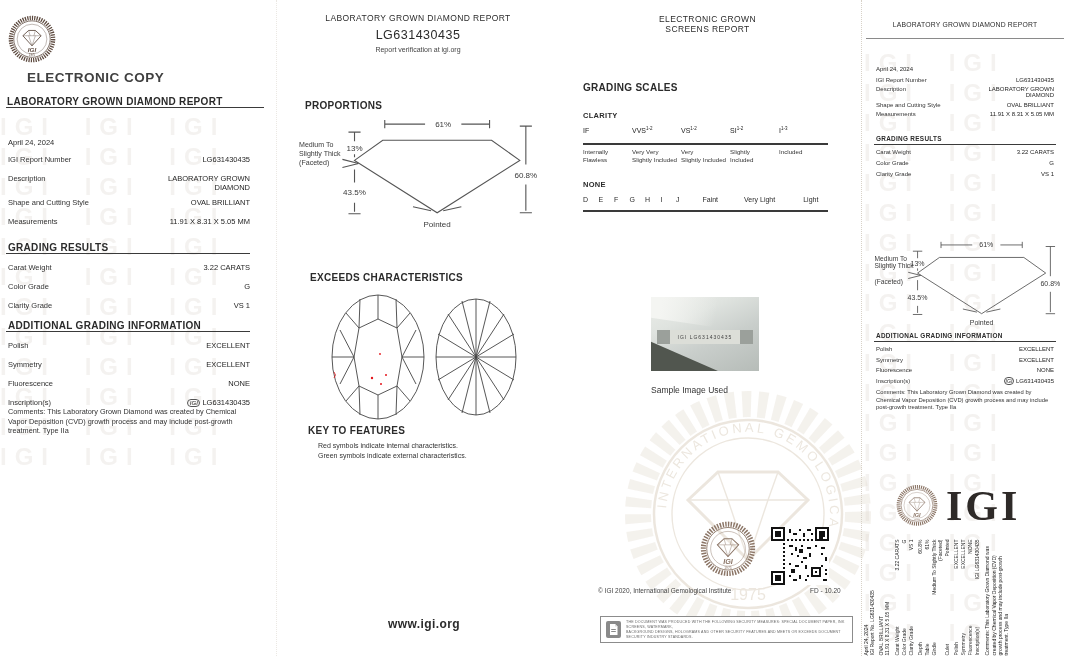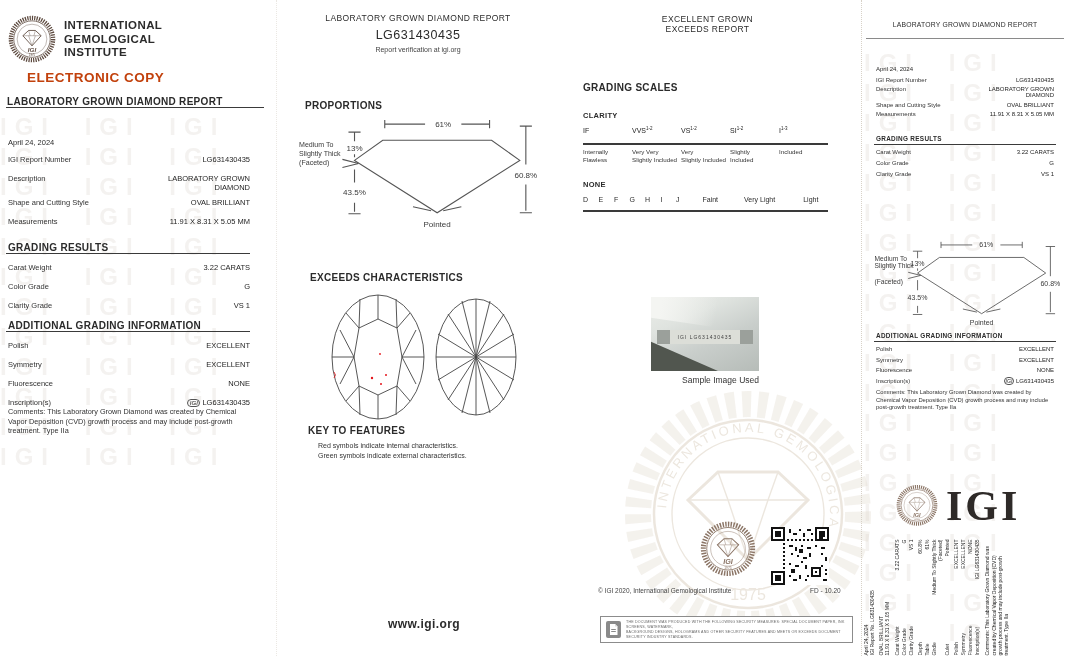"INTERNATIONAL" div.abs { html: <div> <div>INTERNATIONAL</div> <div>GEMOLOGICAL</div> <div>INSTITUTE</div> </div> -> none }
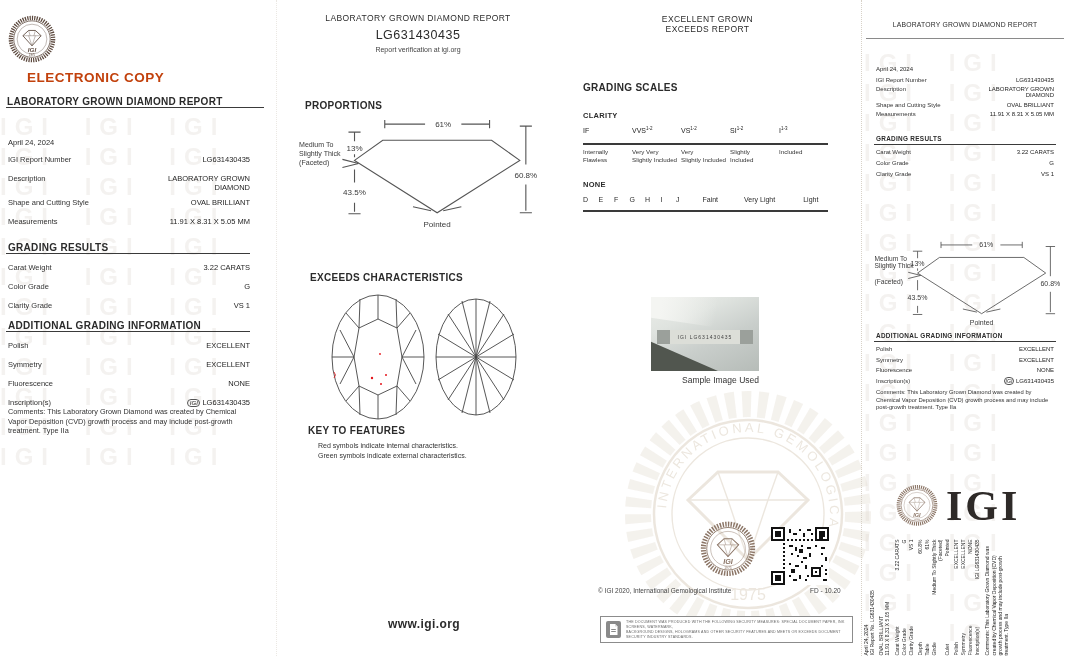"EXCELLENT GROWN" div { text: EXCELLENT -> ELECTRONIC }
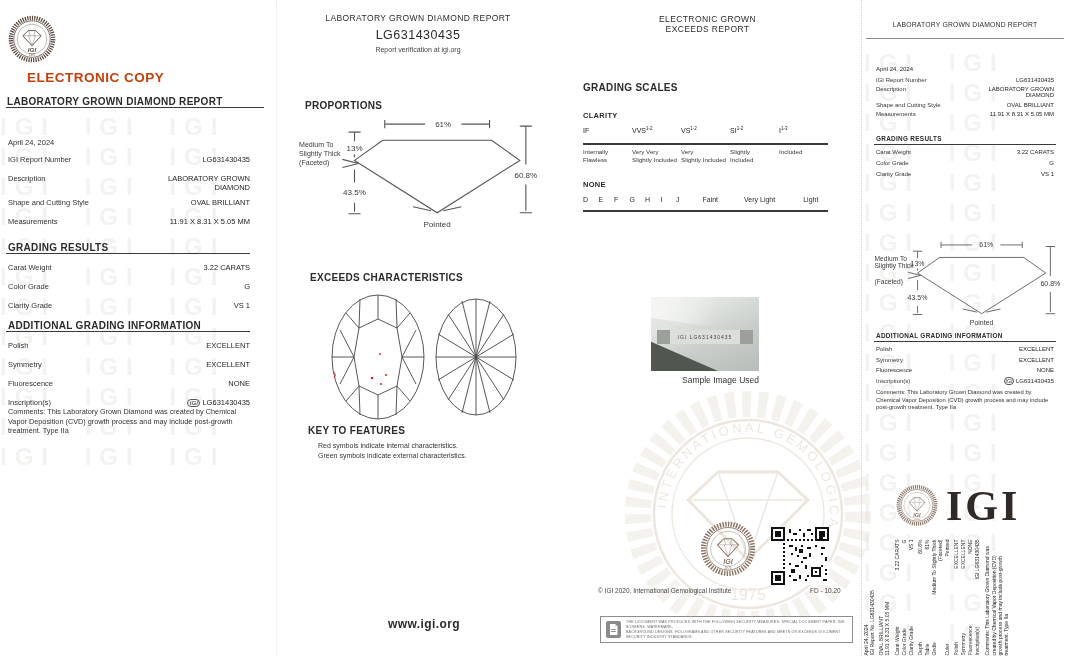"EXCEEDS REPORT" div { text: EXCEEDS -> SCREENS }
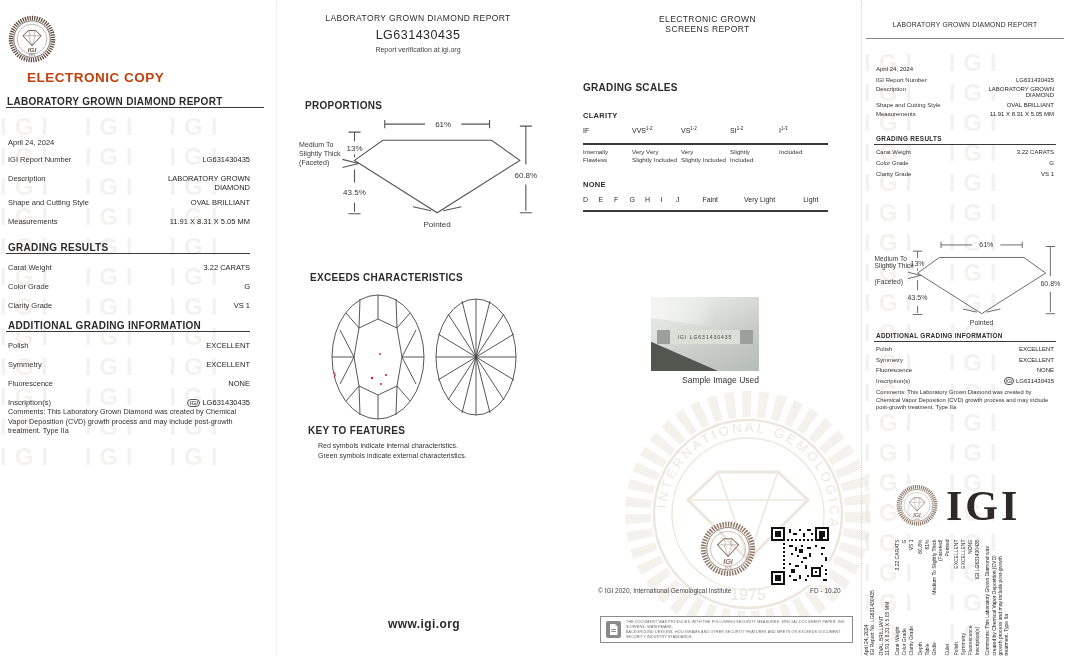"ELECTRONIC COPY" div.abs { color: #c2410c -> #404040 }
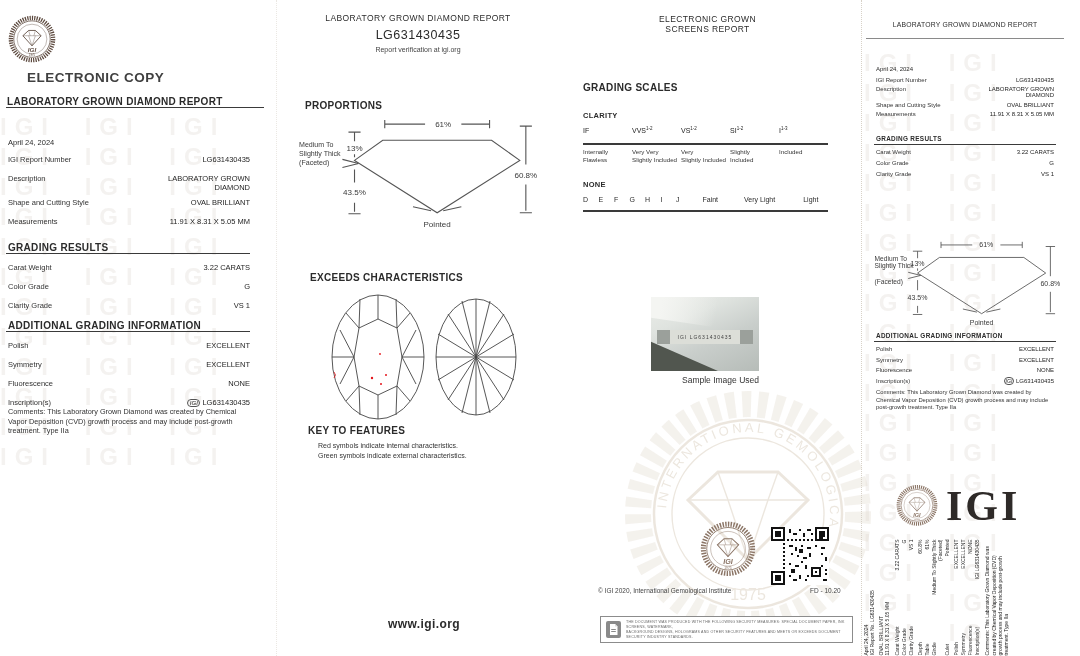"Sample Image Used" div.abs { text-align: right -> left; top: 375px -> 385px }
